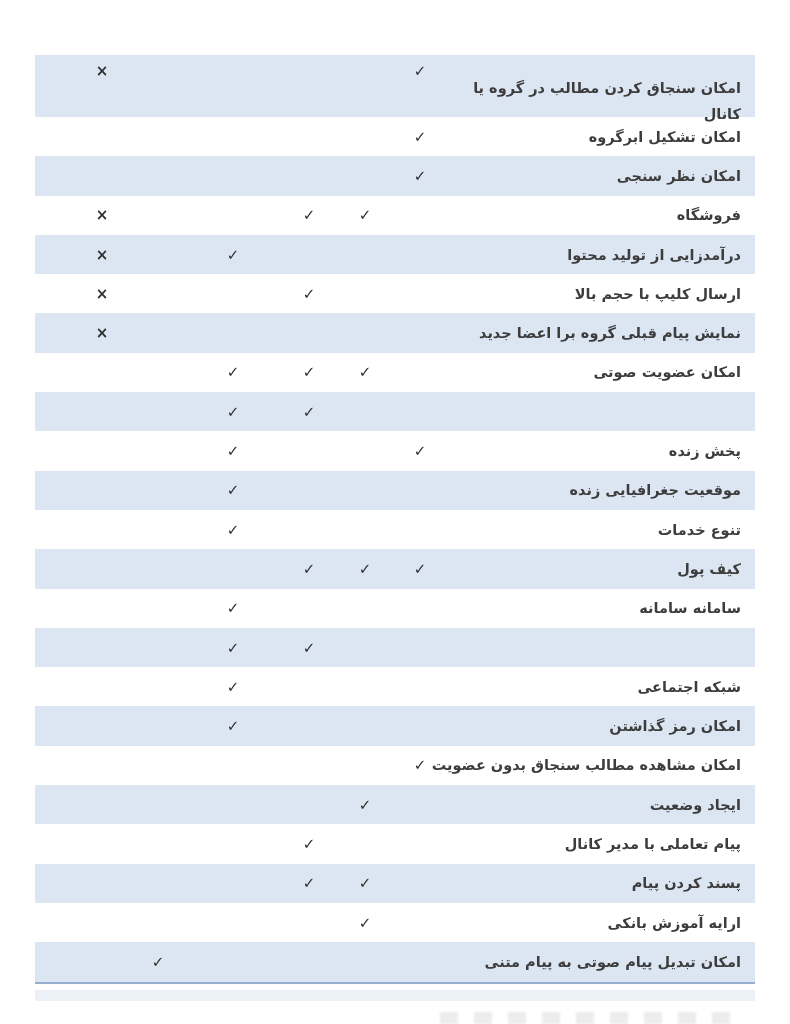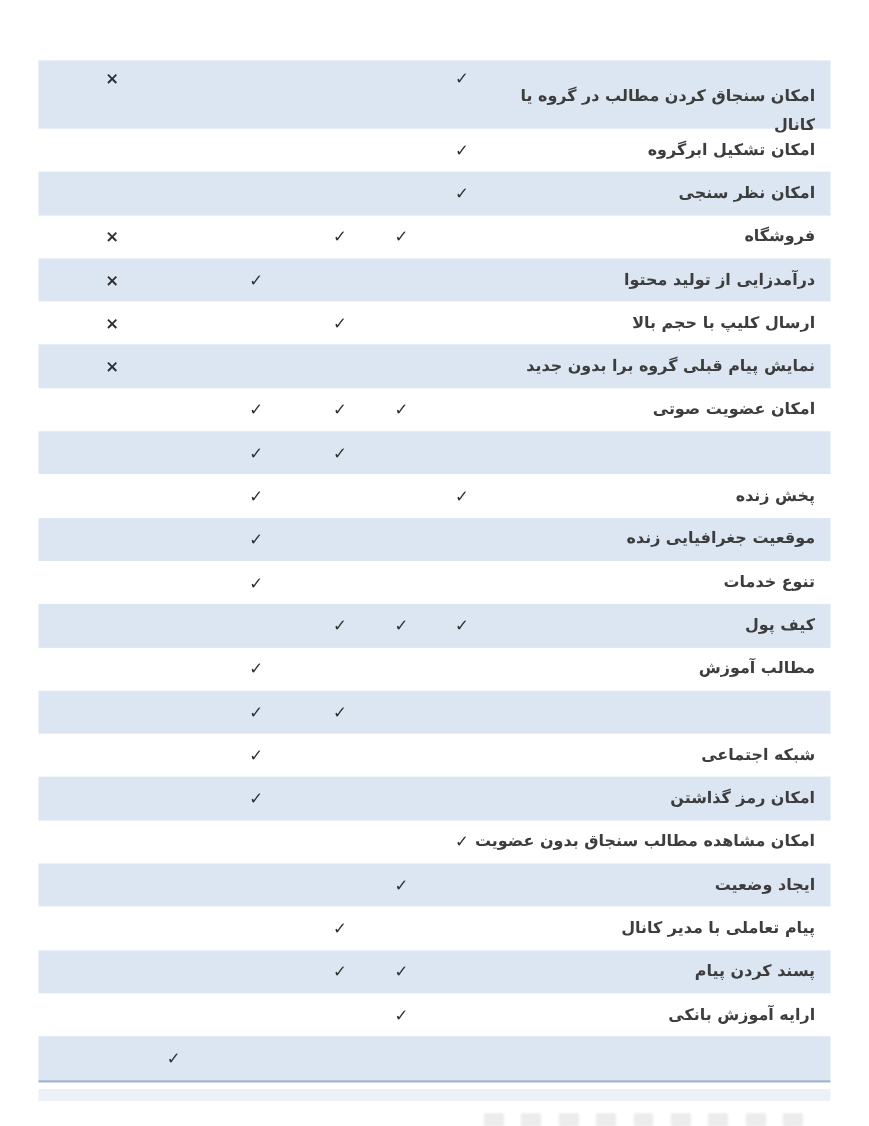"نمایش پیام قبلی گروه برا" div.label { text: بدون -> اعضا }
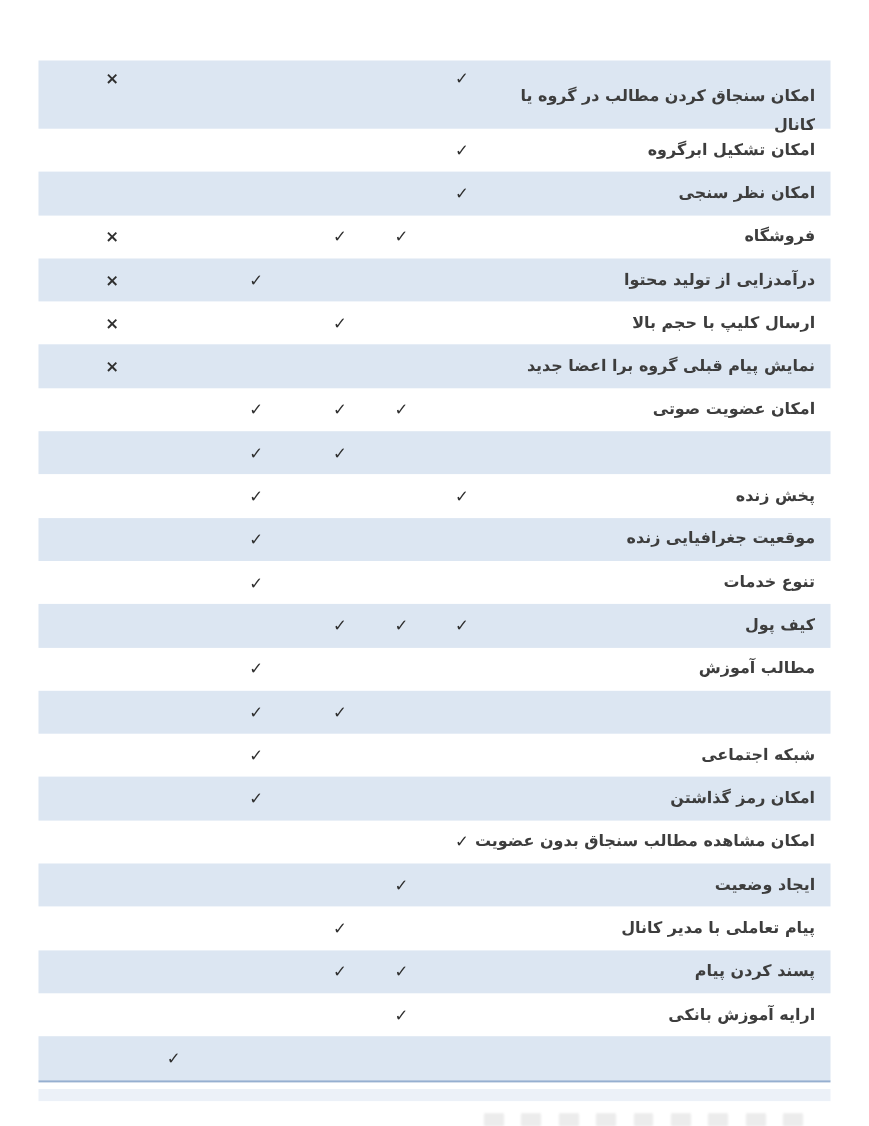"مطالب آموزش" div.label { text: مطالب آموزش -> سامانه سامانه }
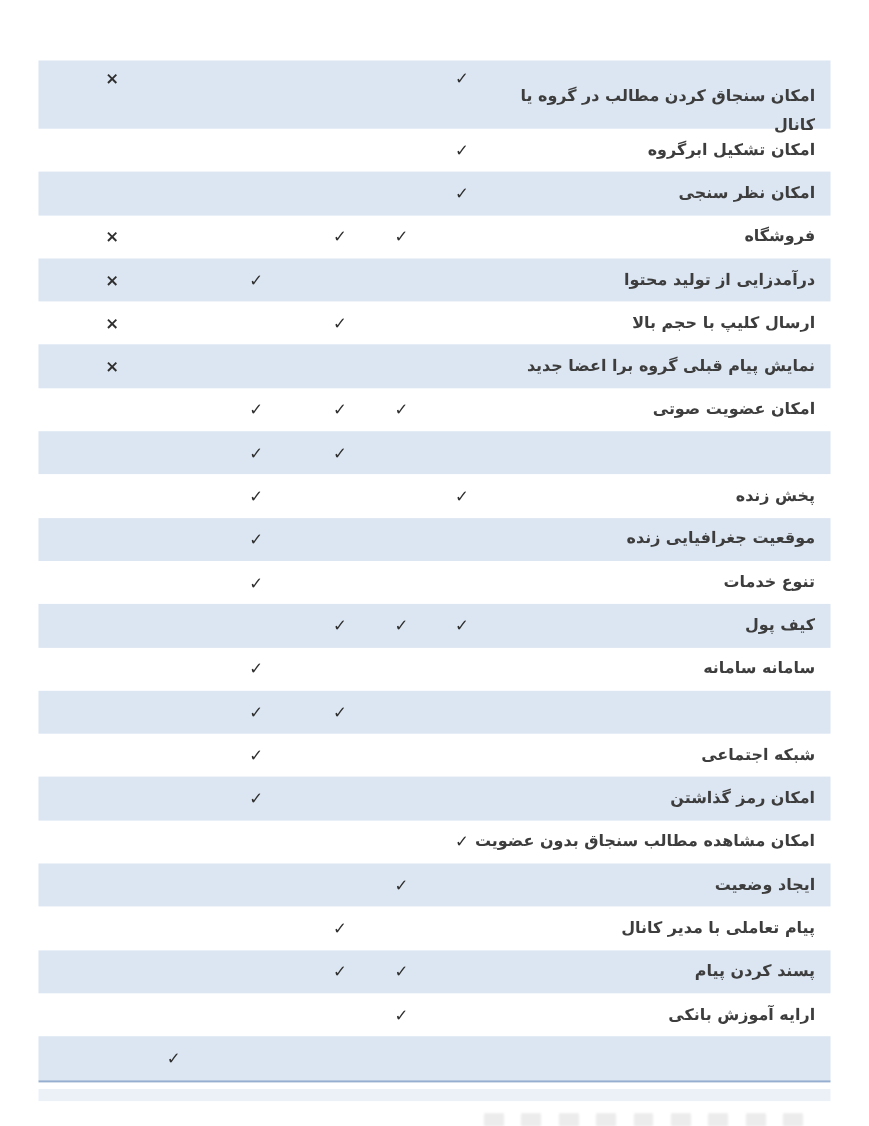"امکان تبدیل پیام صوتی به" div.label { html: none -> <div>امکان تبدیل پیام صوتی به پیام متنی</div> }
